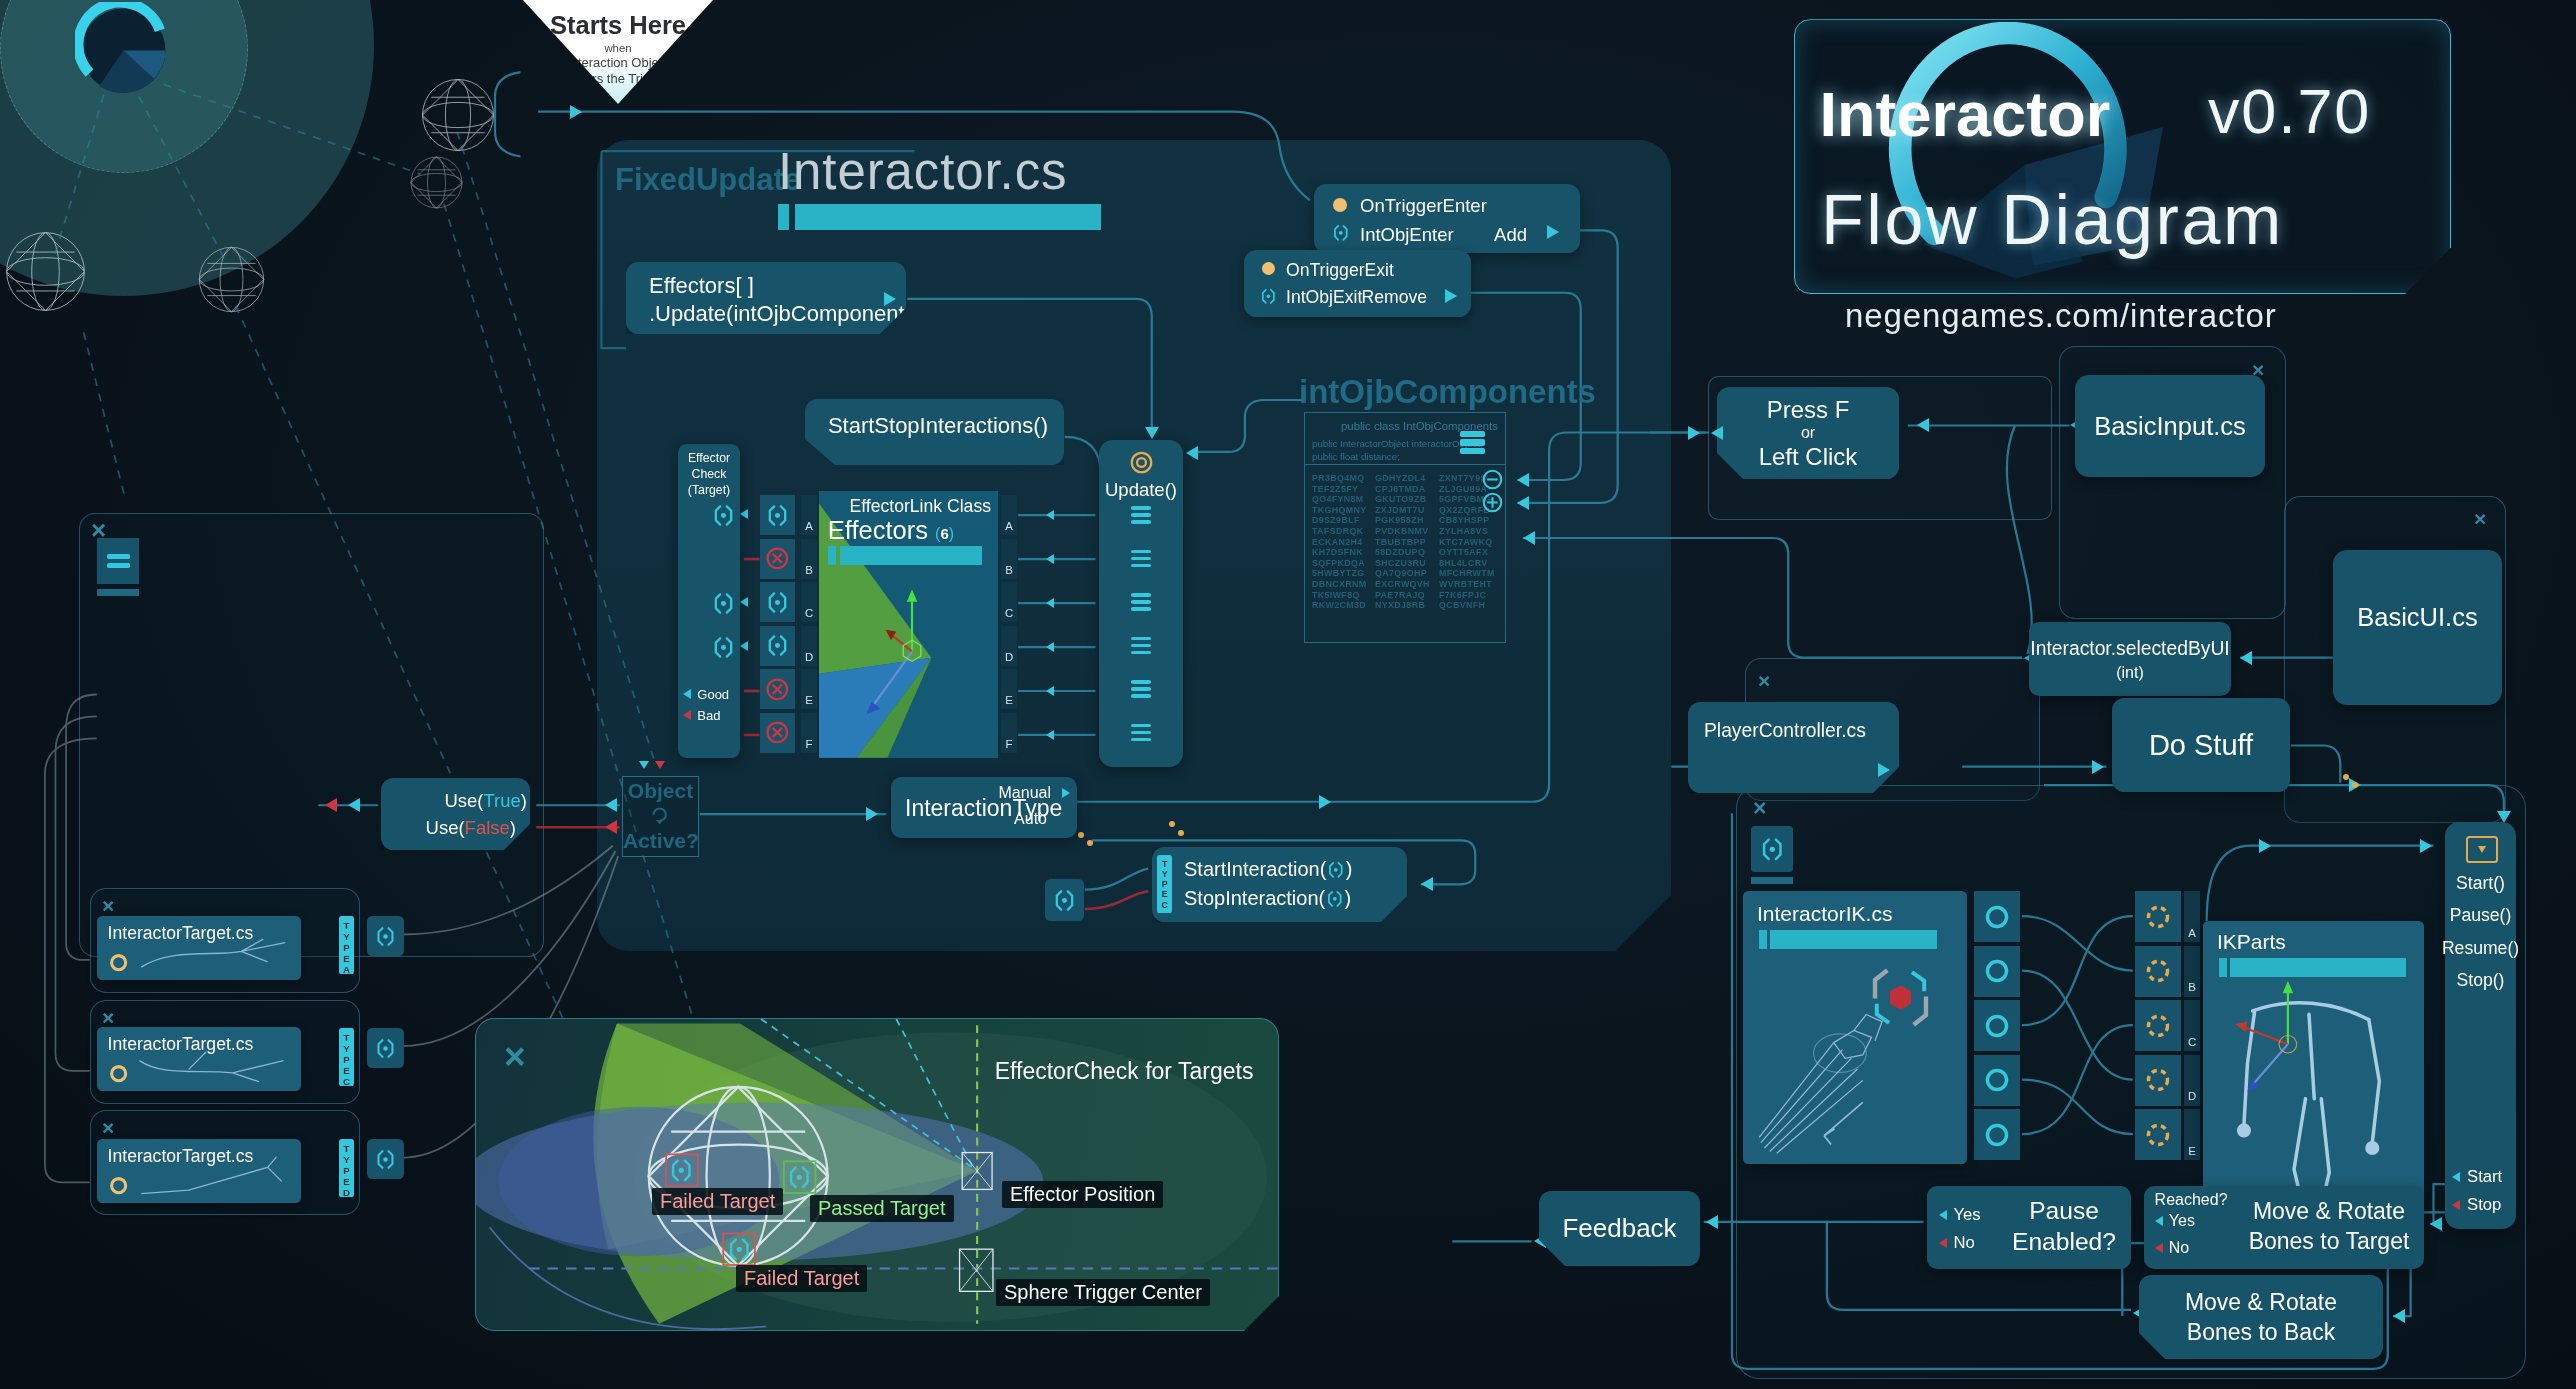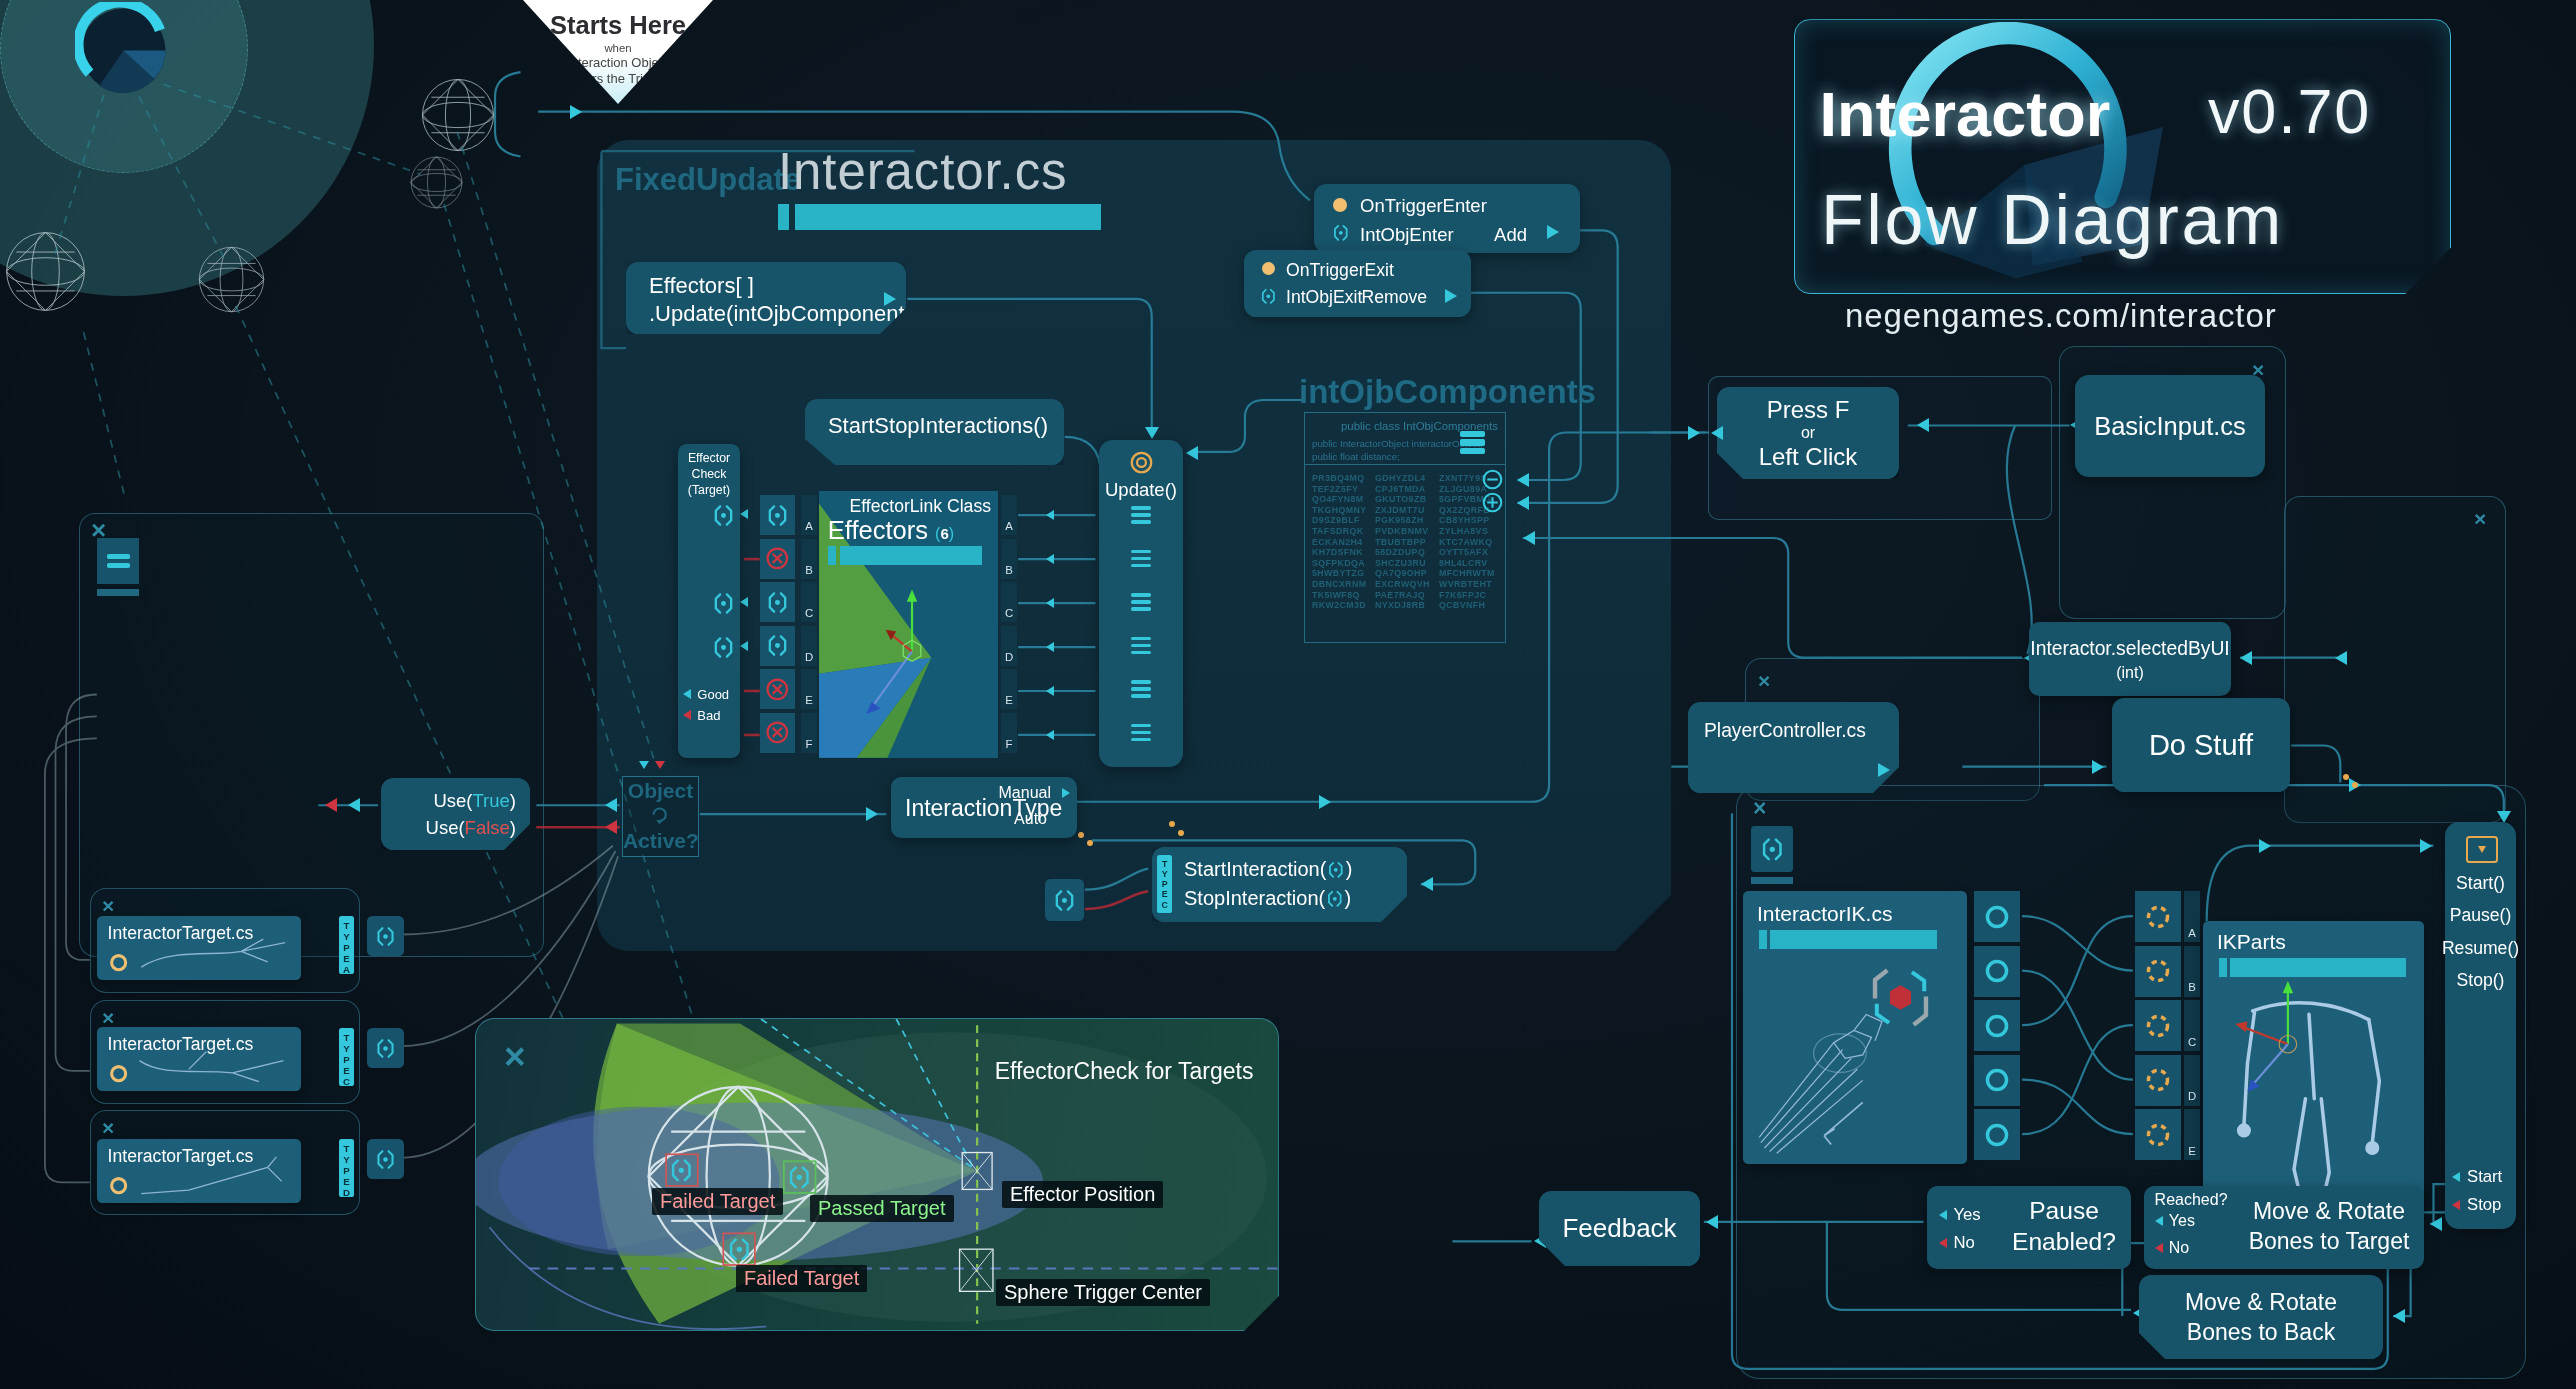"BasicUI.cs" div.node { html: none -> <div> <div>BasicUI.cs</div> </div> }
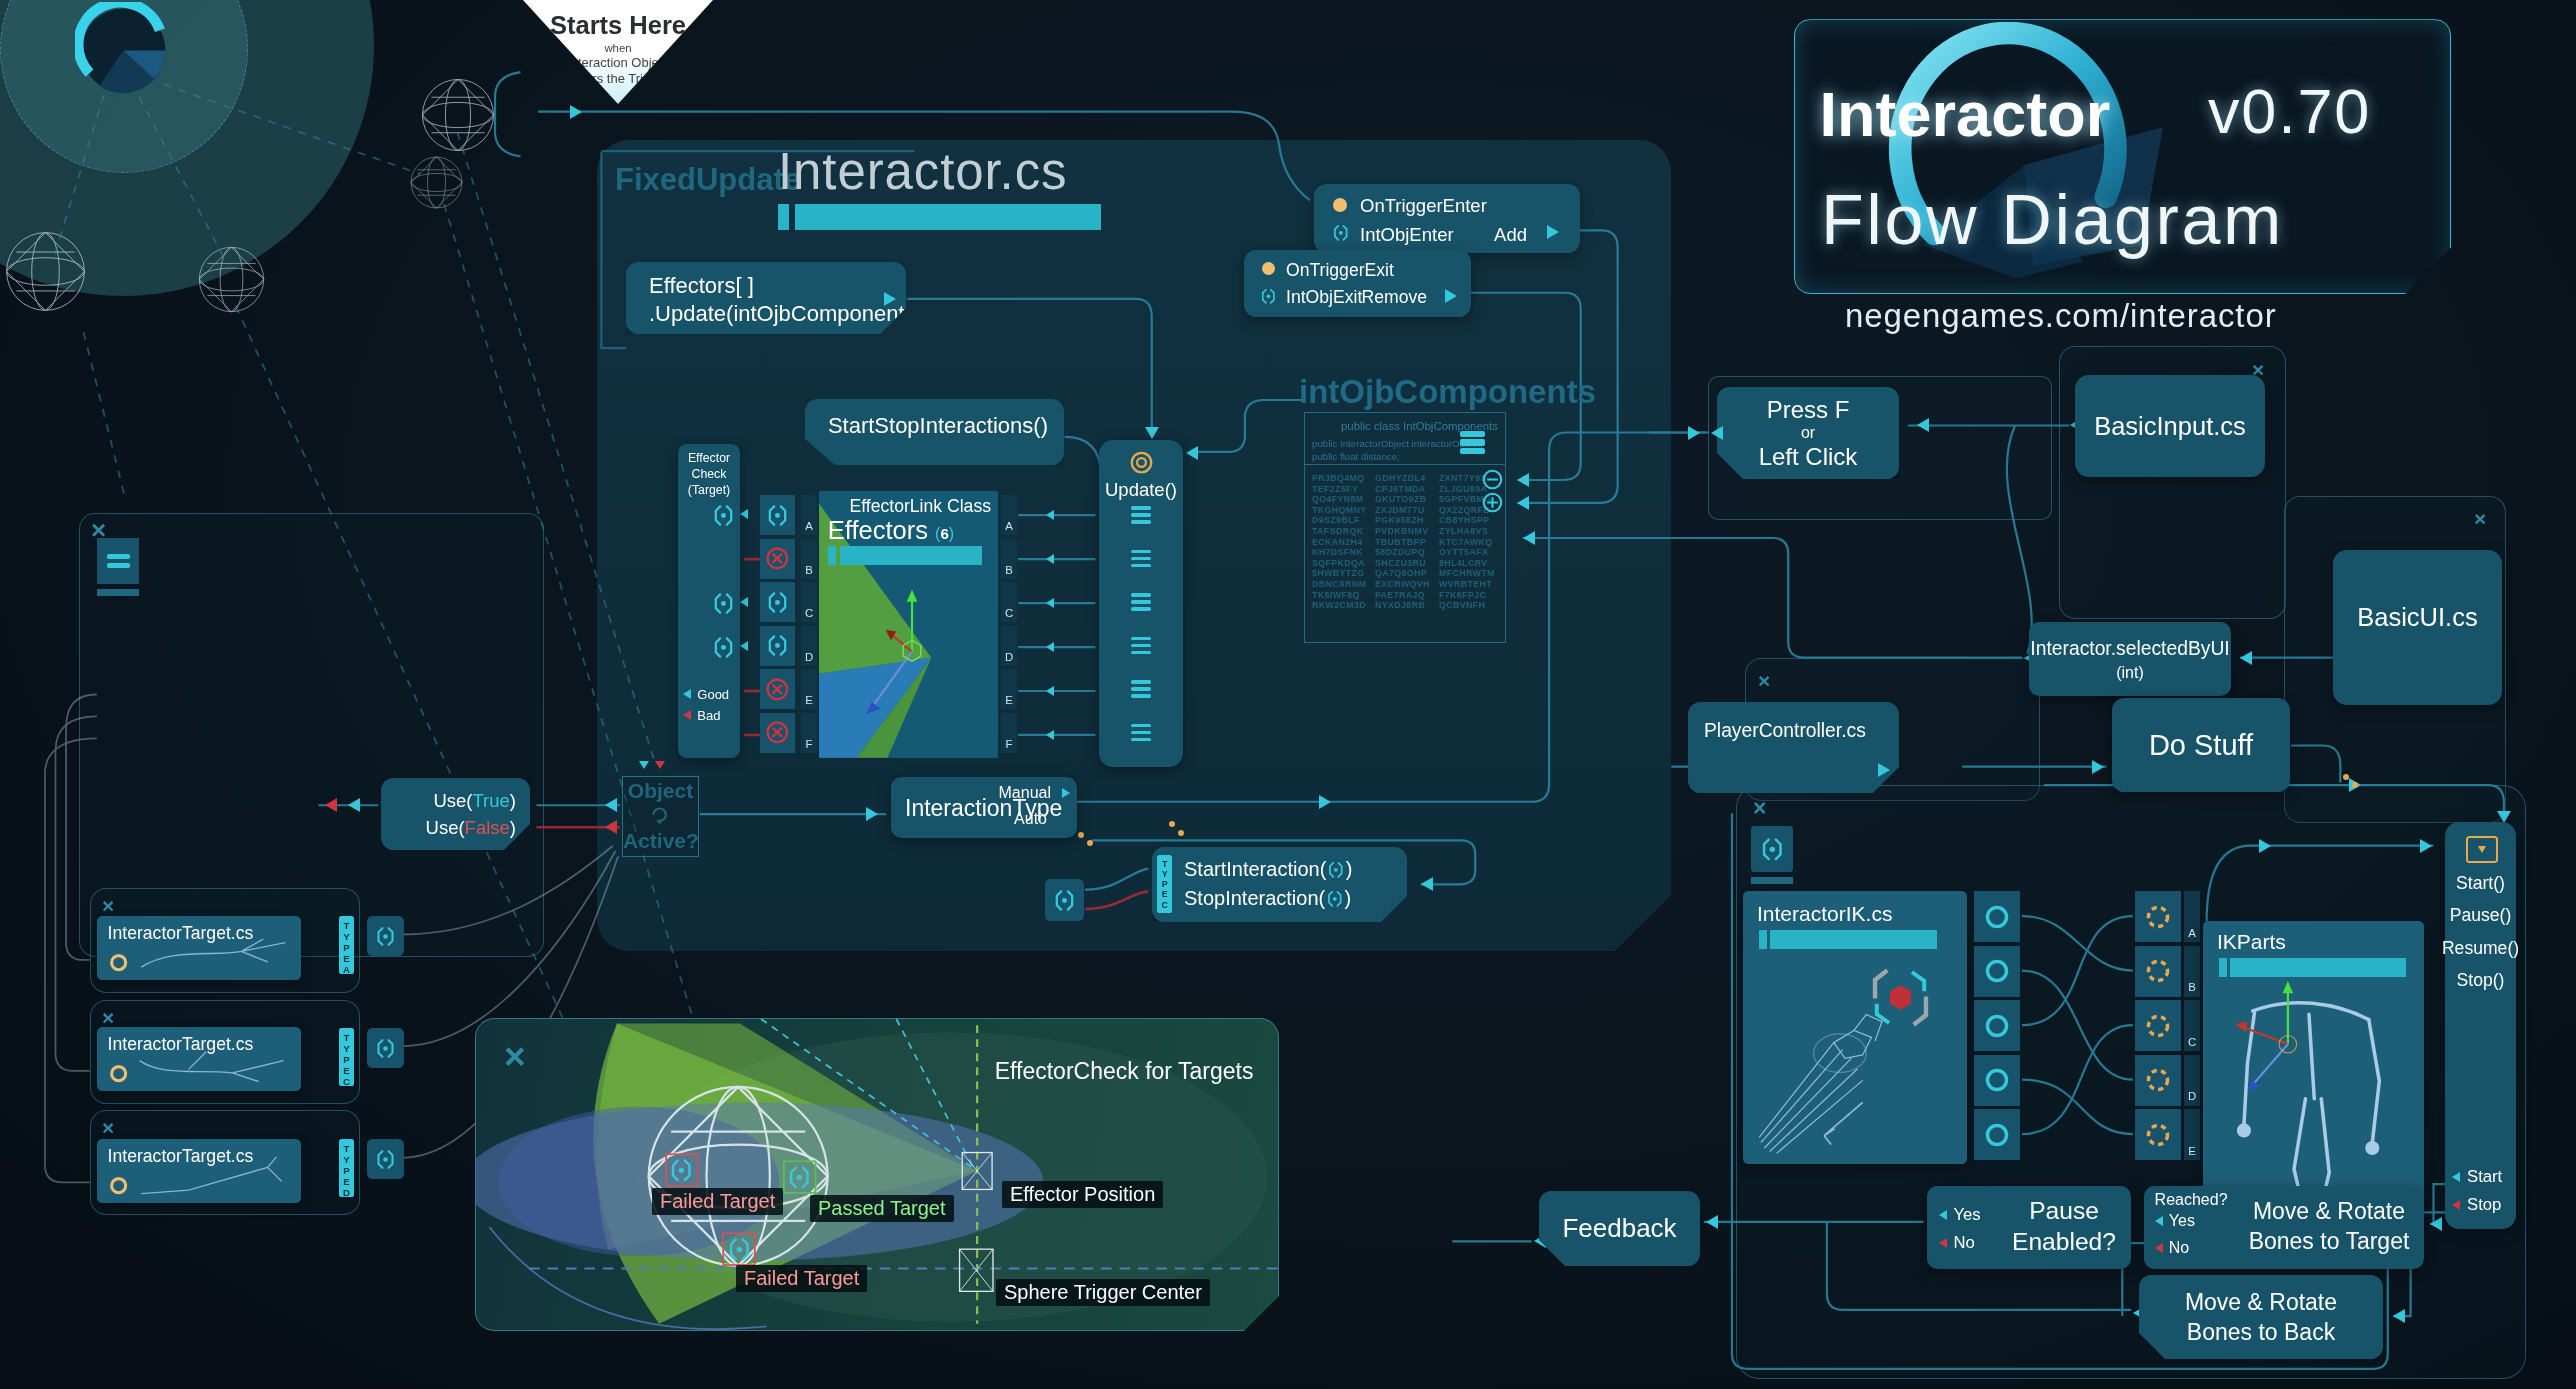"Use(True)" div.lbl { right: 14px -> 3px }
